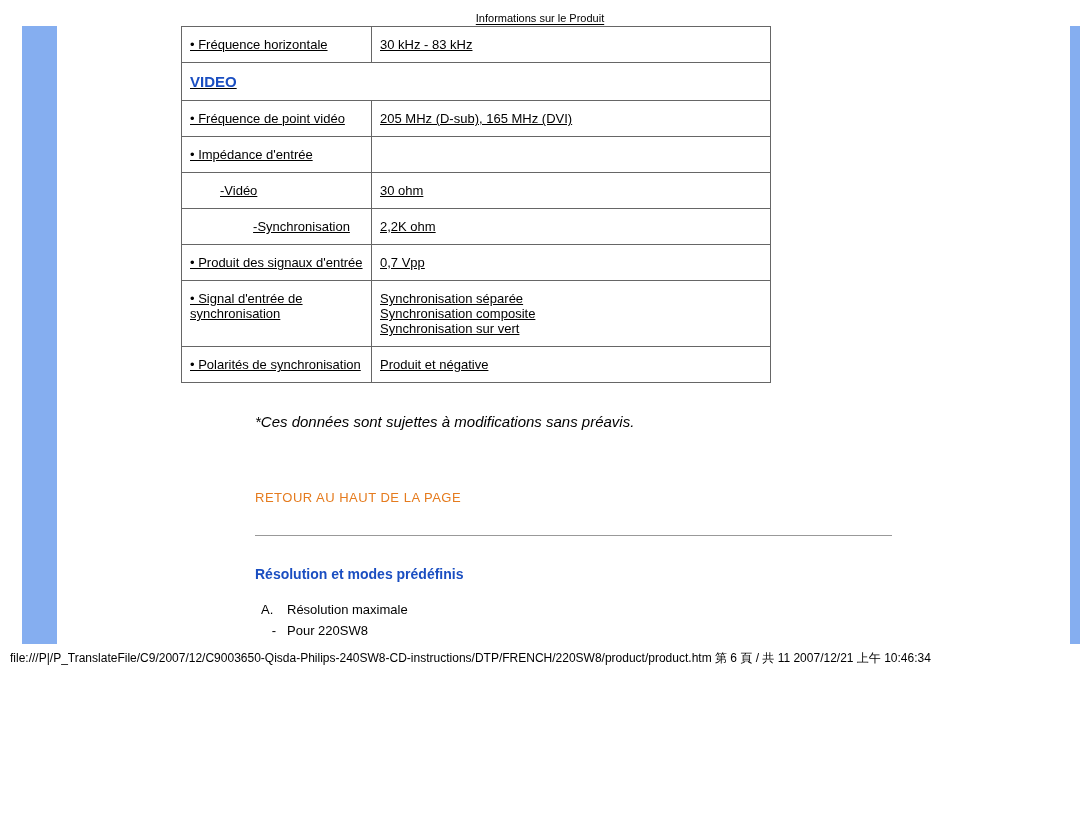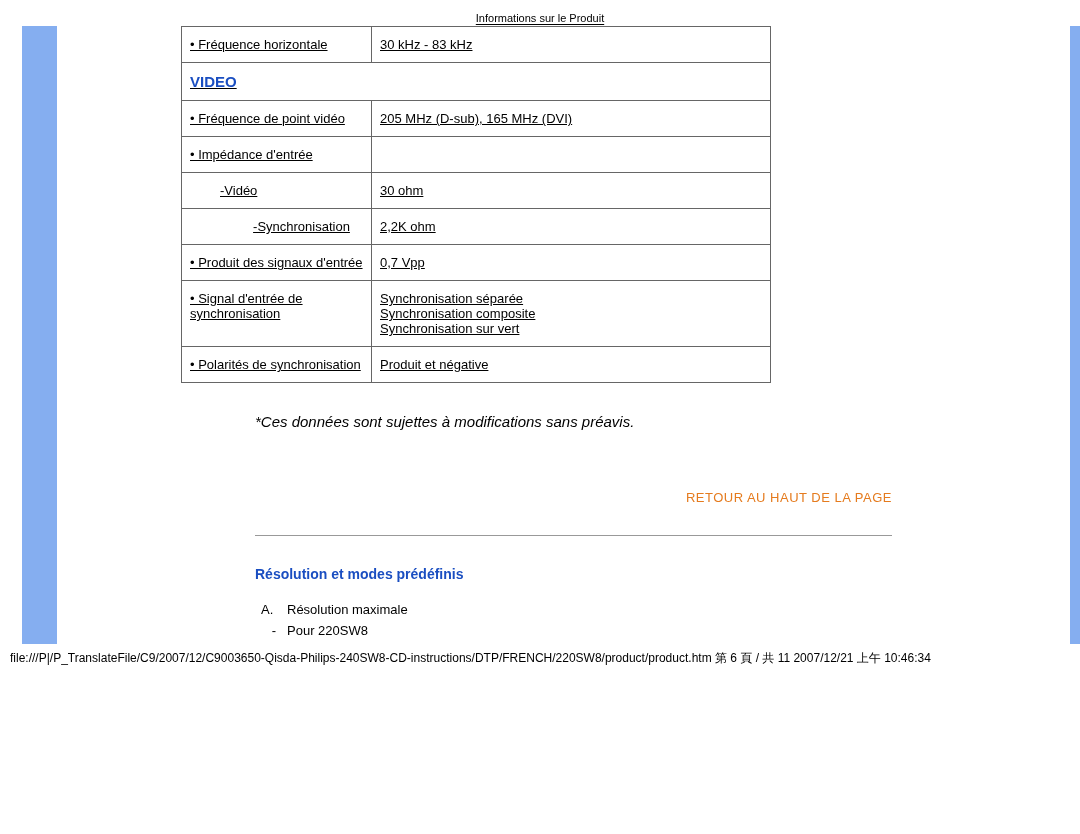"RETOUR AU HAUT DE LA" .top-link { text-align: right -> left }
